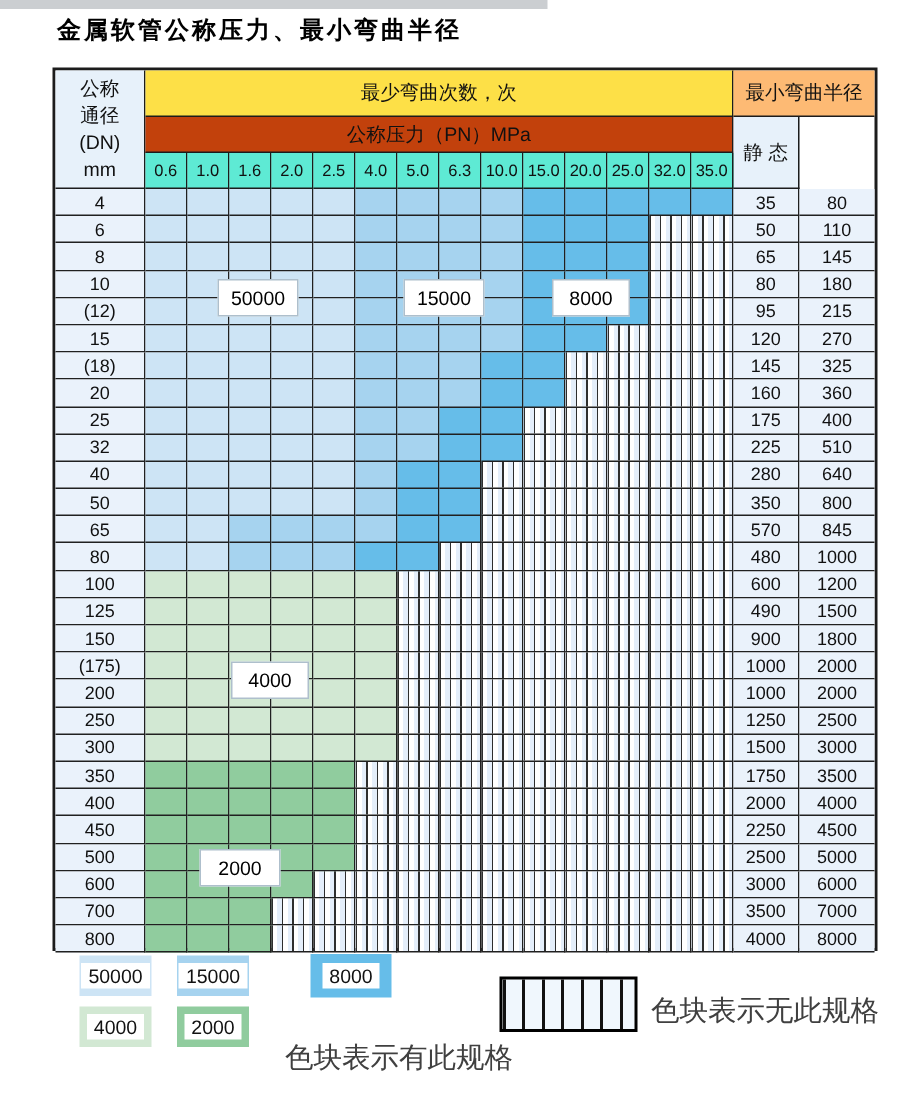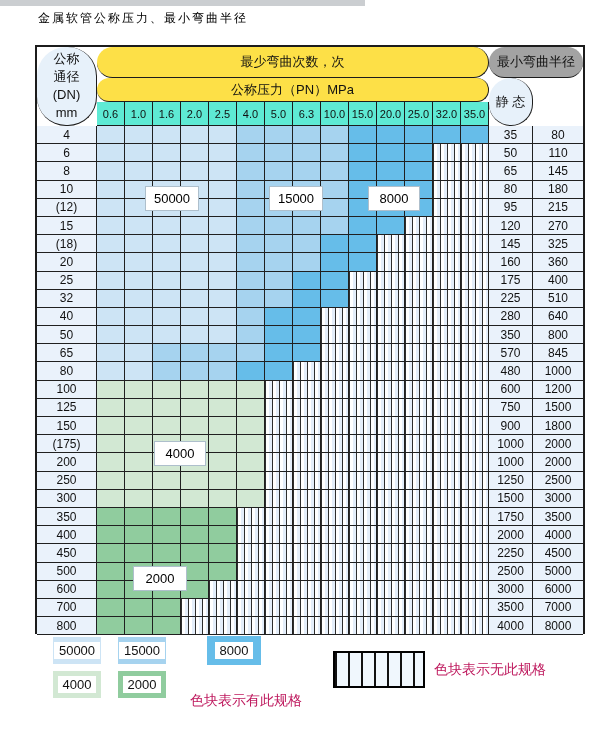"金属软管公称压力、最小弯曲半径" .title { font-size: 12px -> 16px; font-weight: normal -> bold }
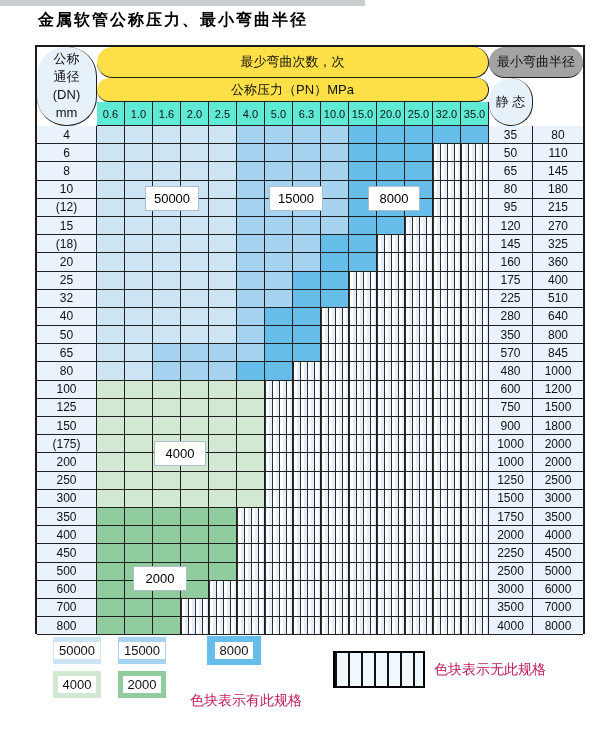"公称" .hcell { border-radius: 29px -> none }
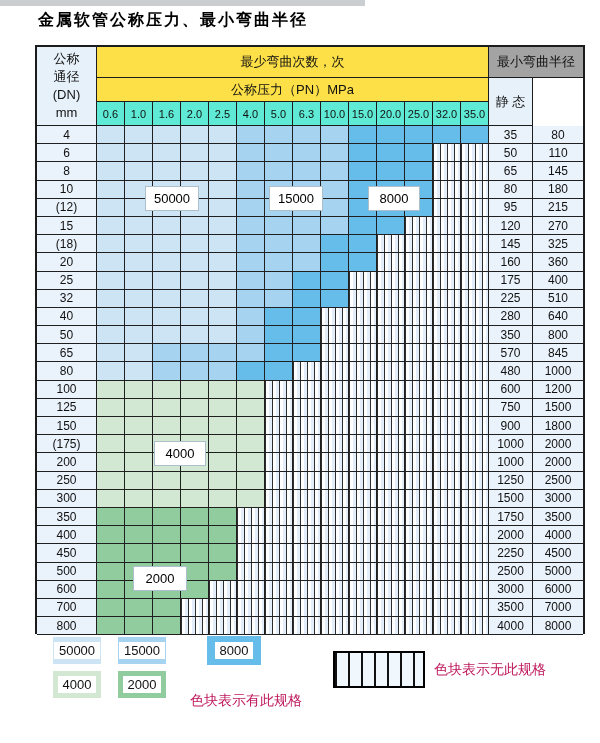"最小弯曲半径" .radhead { background: #a3a3a3 -> #fdba74 }
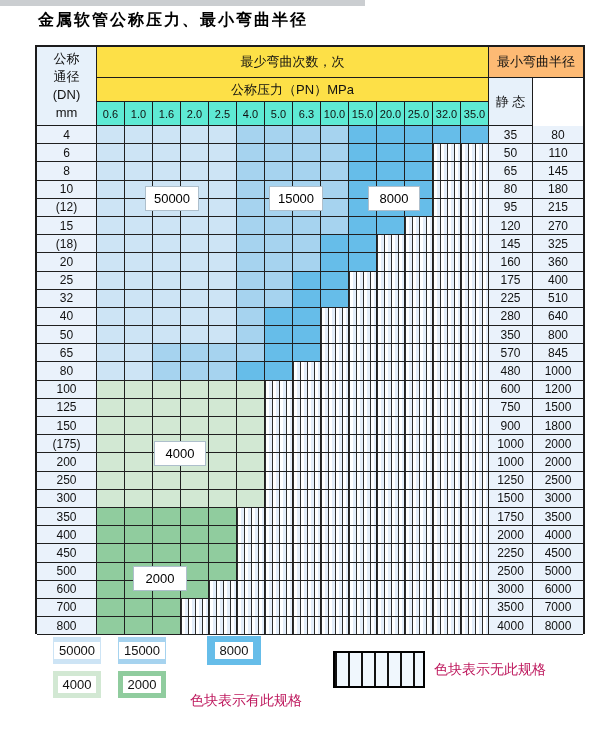"公称压力（PN）MPa" .pnhead { background: #fde047 -> #c2410c }
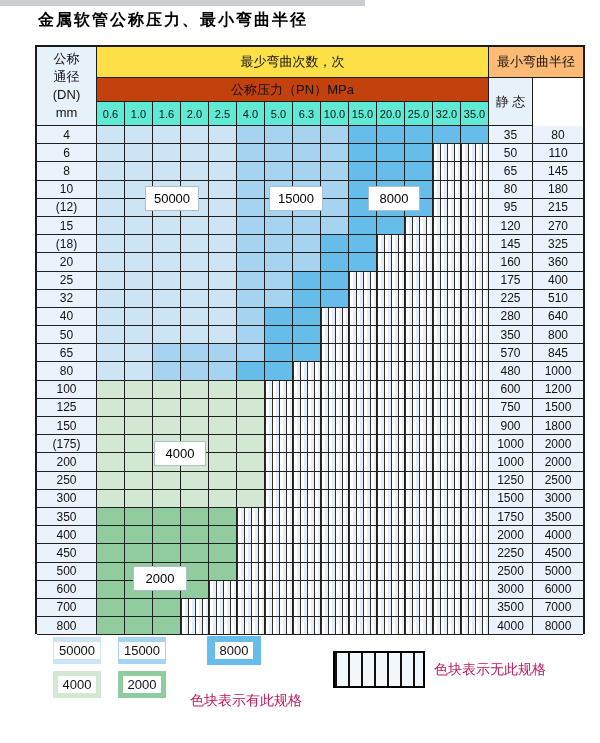"750" div.bc { text: 750 -> 490 }
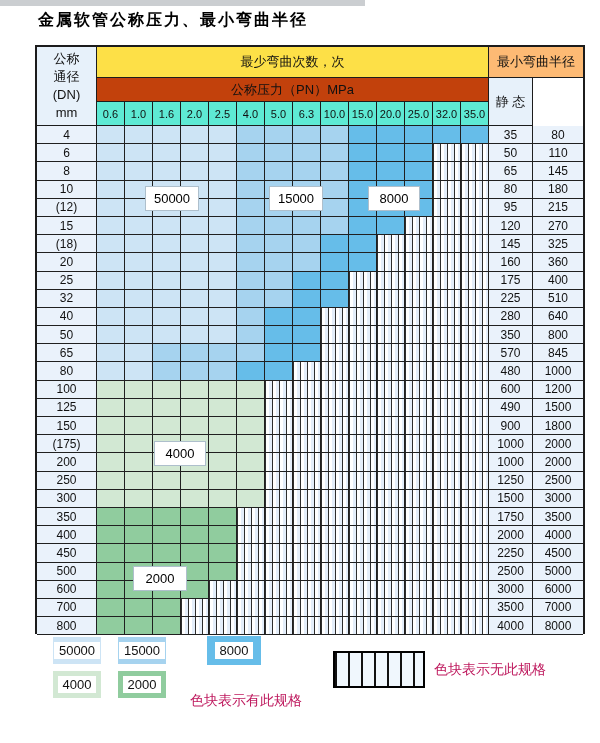"色块表示无此规格" .legtext { color: #be185d -> #404040; font-size: 14px -> 19px }
